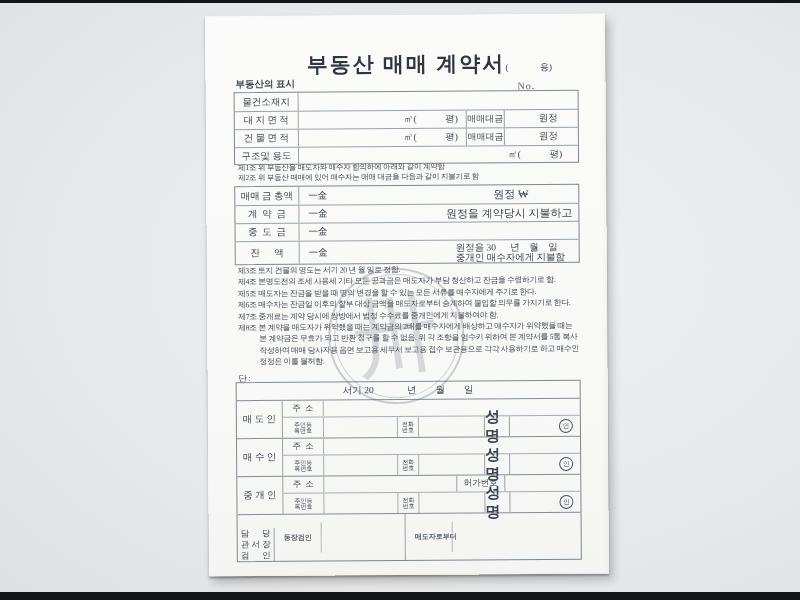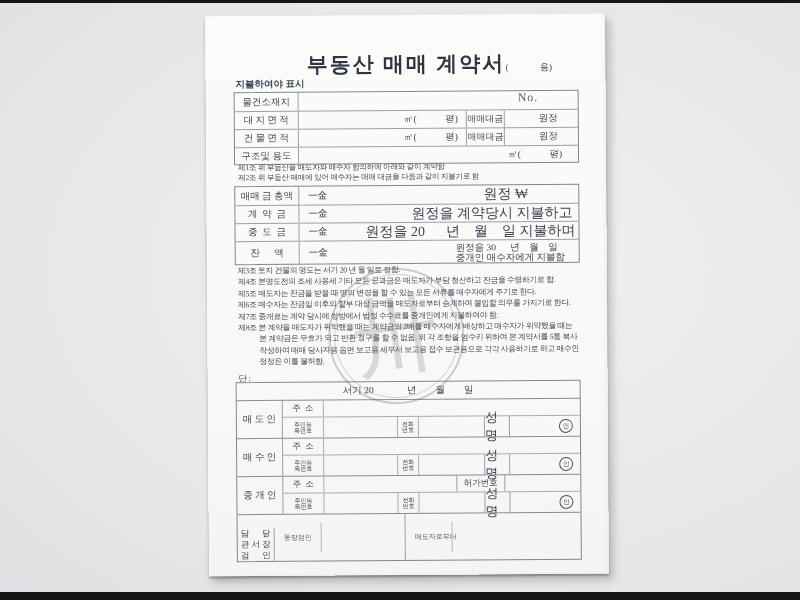"지불하여야 표시" div.abs { text: 지불하여야 -> 부동산의 }
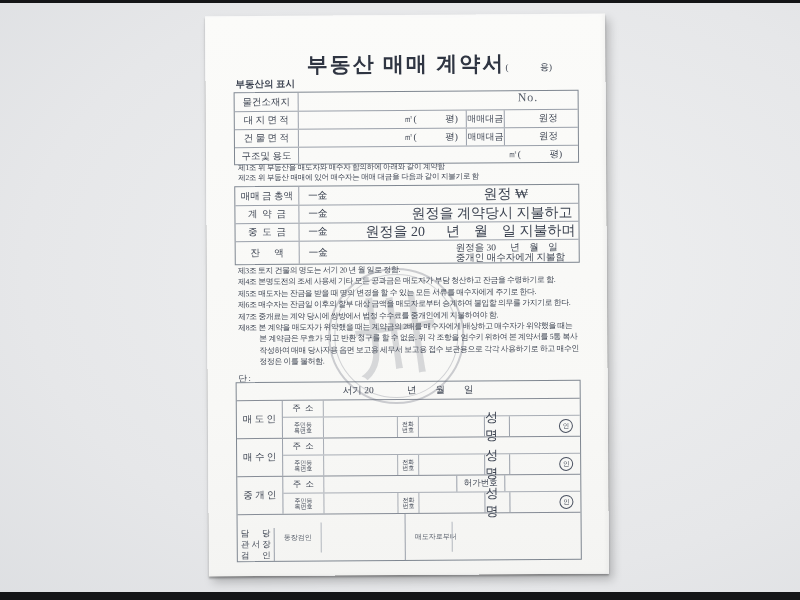"No." .no-label { font-size: 12px -> 10px; top: 76px -> 66px }
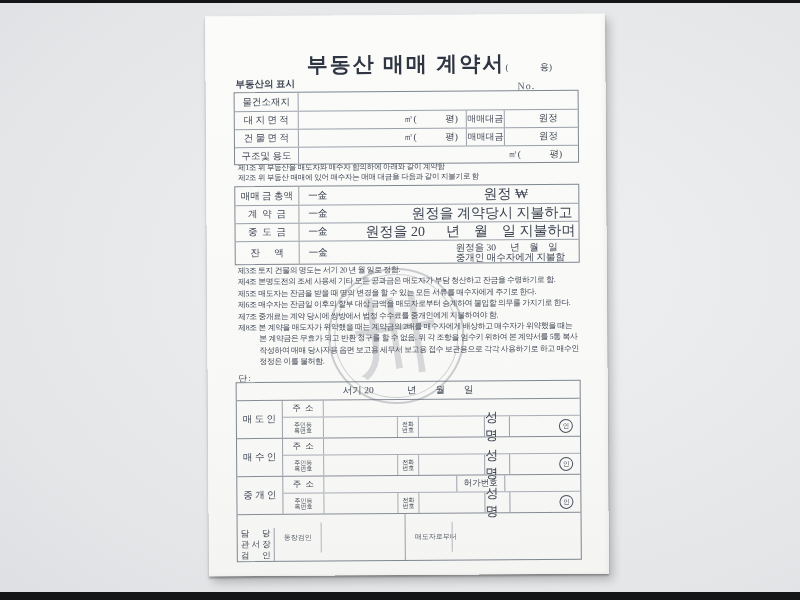"원정 ₩" .t2 .tail { font-size: 14px -> 11px }
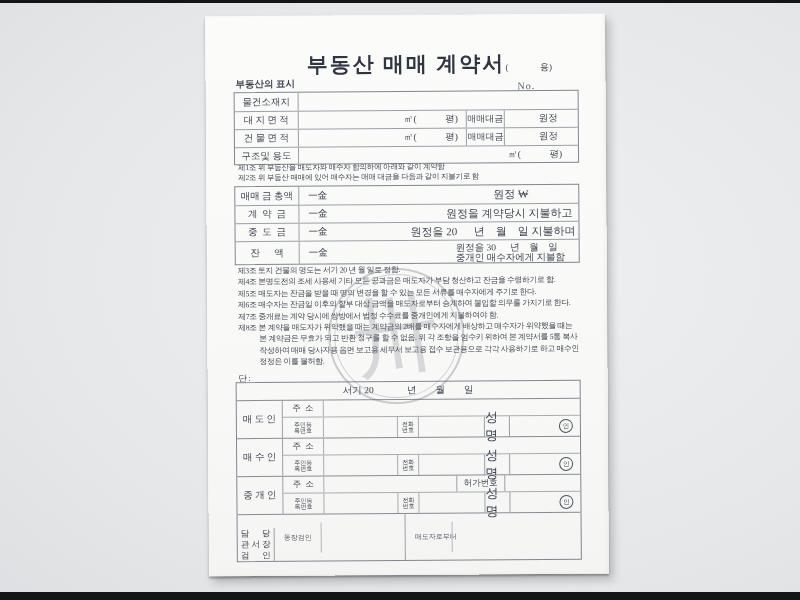"원정을 20 년 월 일" span.tail { html: <span>원정을 20 년 월 일 지불하며</span> -> none }
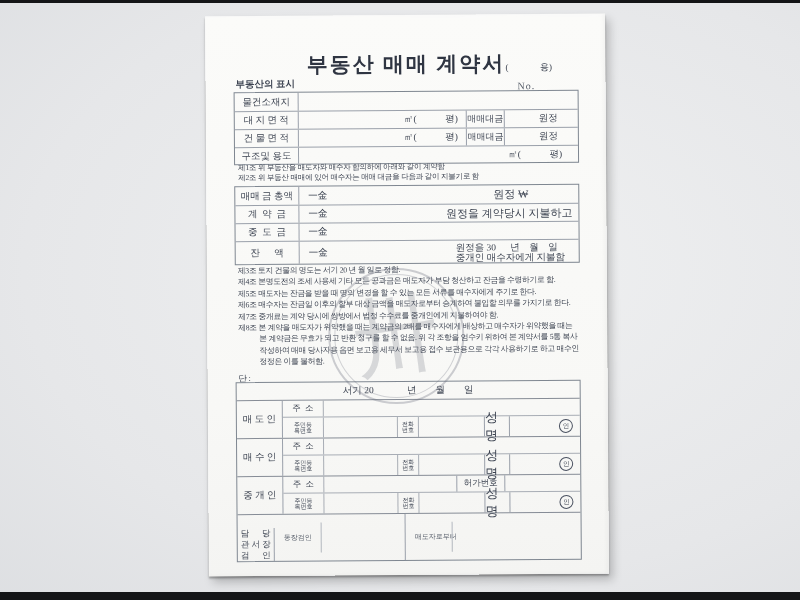"성명" .nmlab { font-size: 13px -> 15px; font-weight: none -> bold }
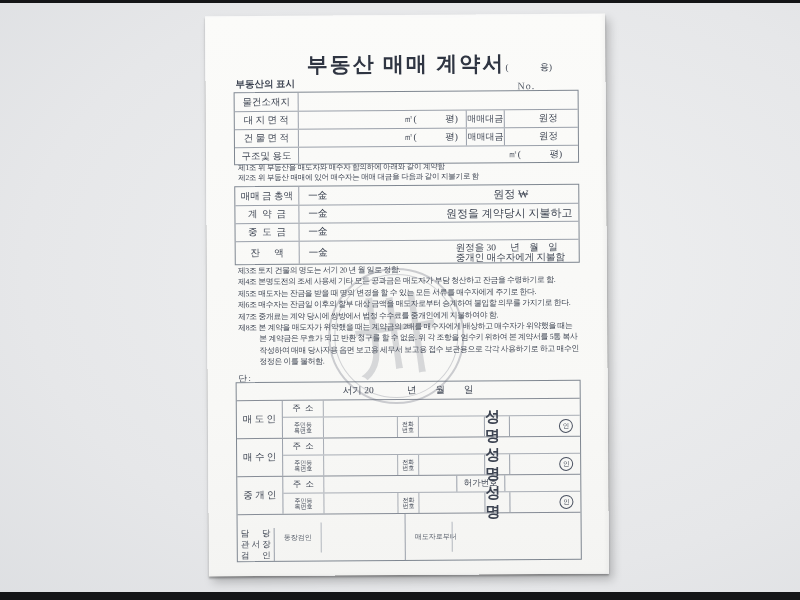"동장검인" .apcell .slab { font-weight: none -> bold }
